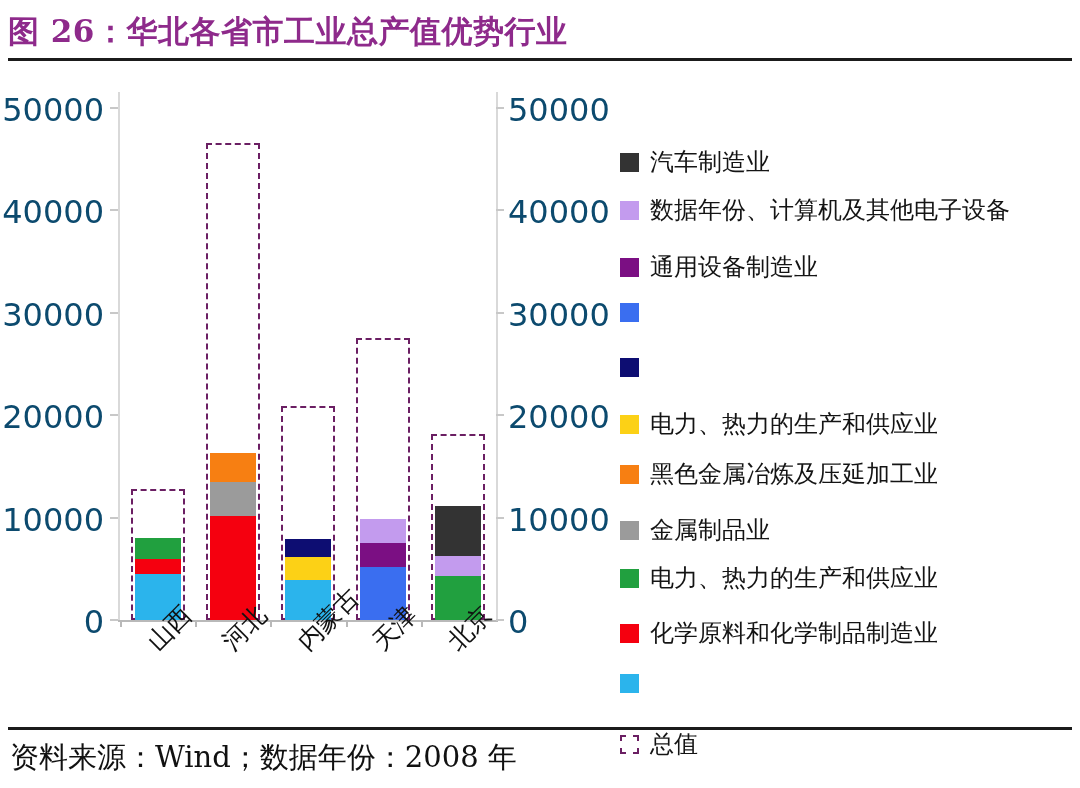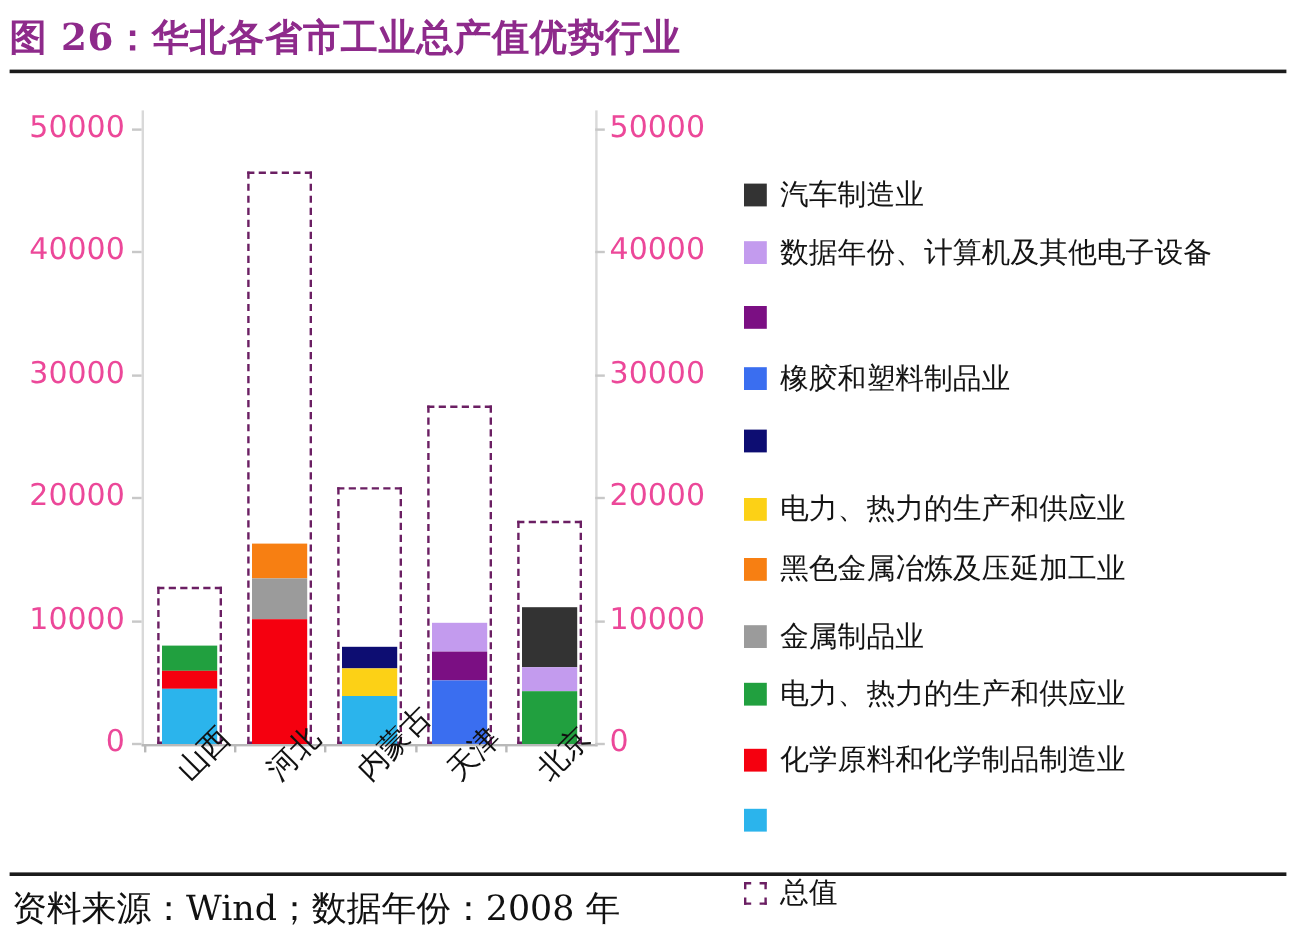"50000" .axis-tick-label { color: #ec4899 -> #0c4a6e; font-size: 25px -> 32px }
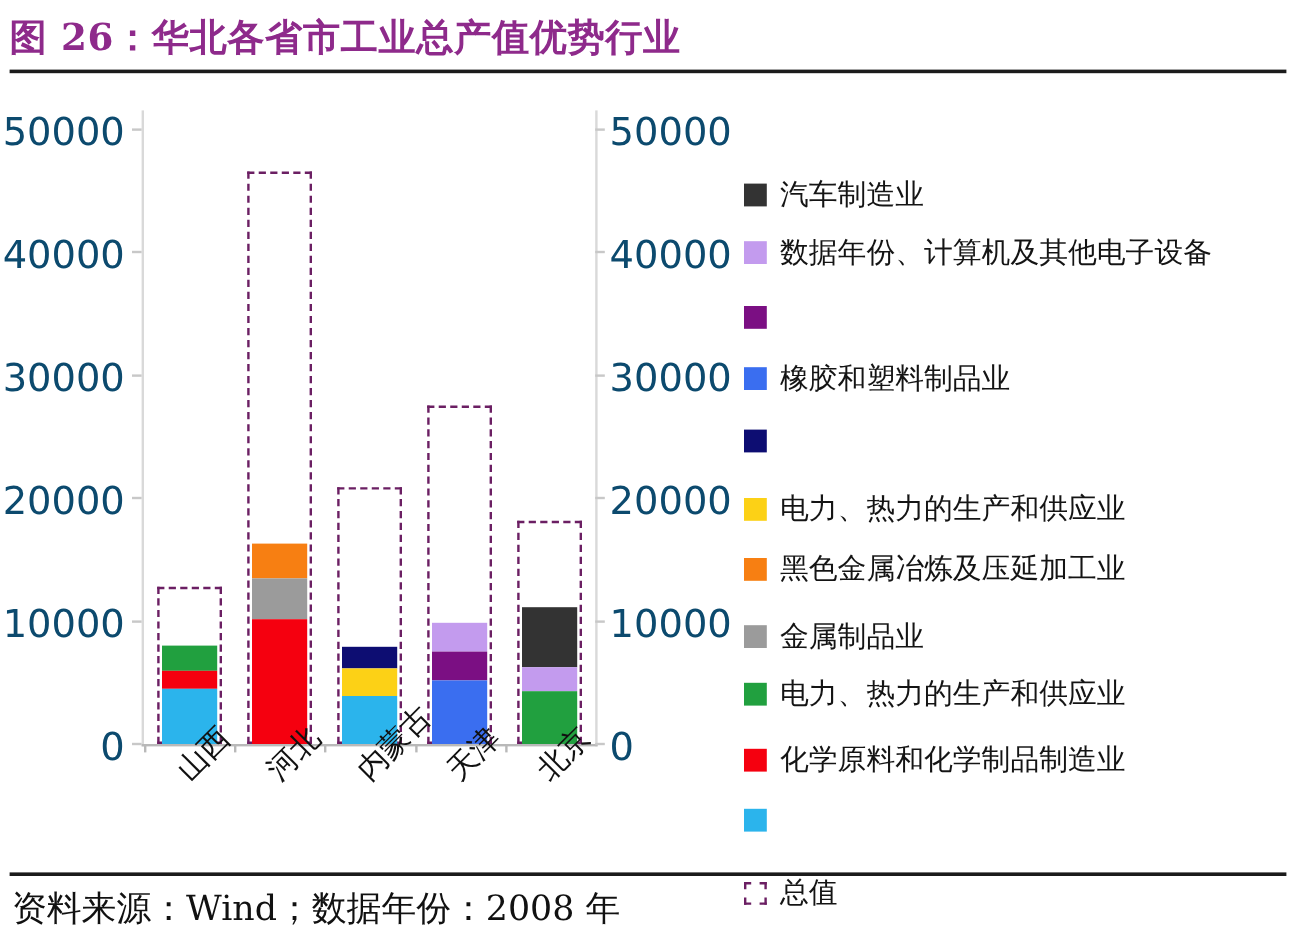"通用设备制造业" span.legend-label { html: none -> <span>通用设备制造业</span> }
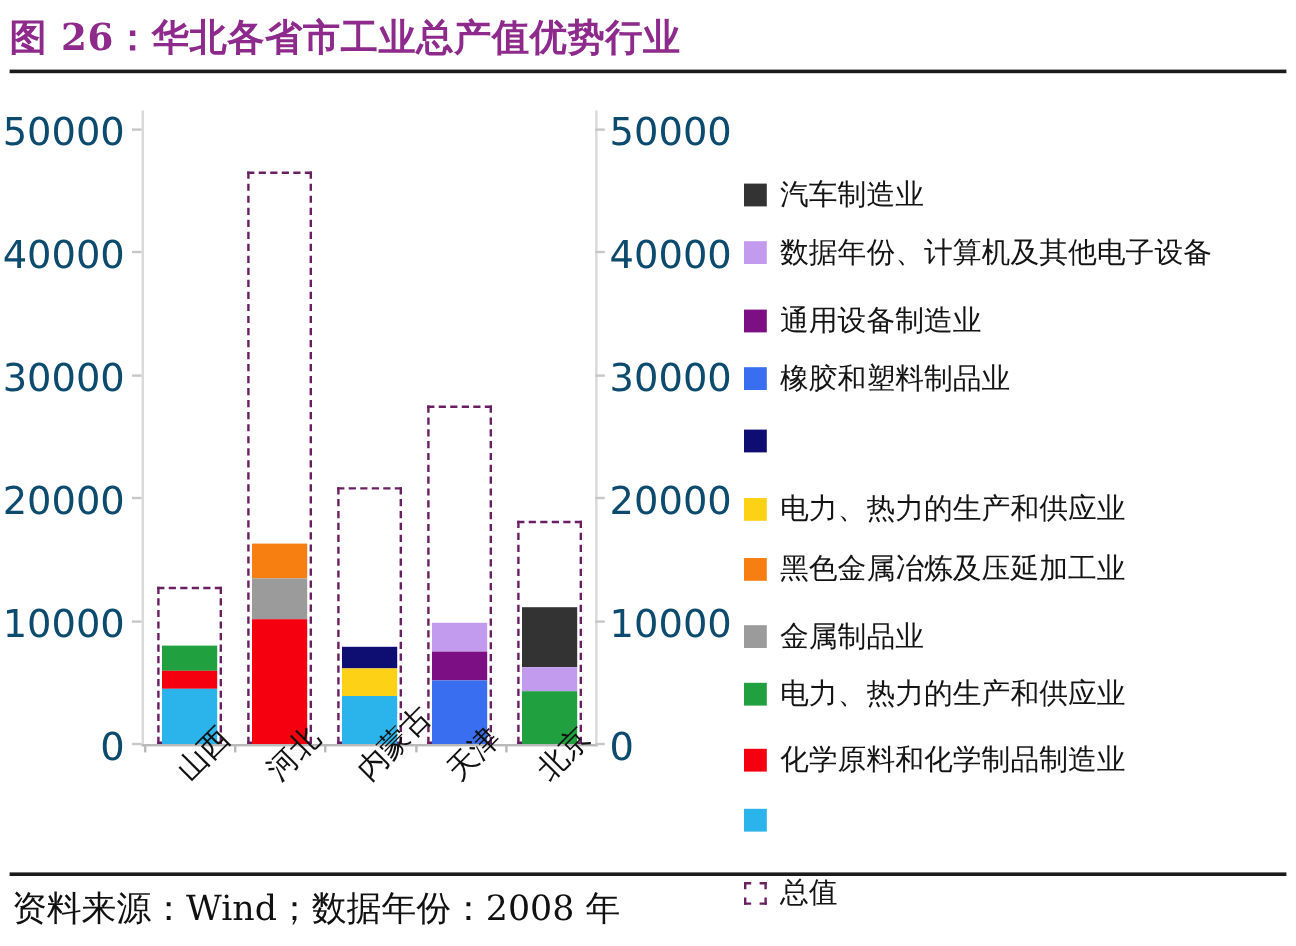"橡胶和塑料制品业" span.legend-label { html: <span>橡胶和塑料制品业</span> -> none }
